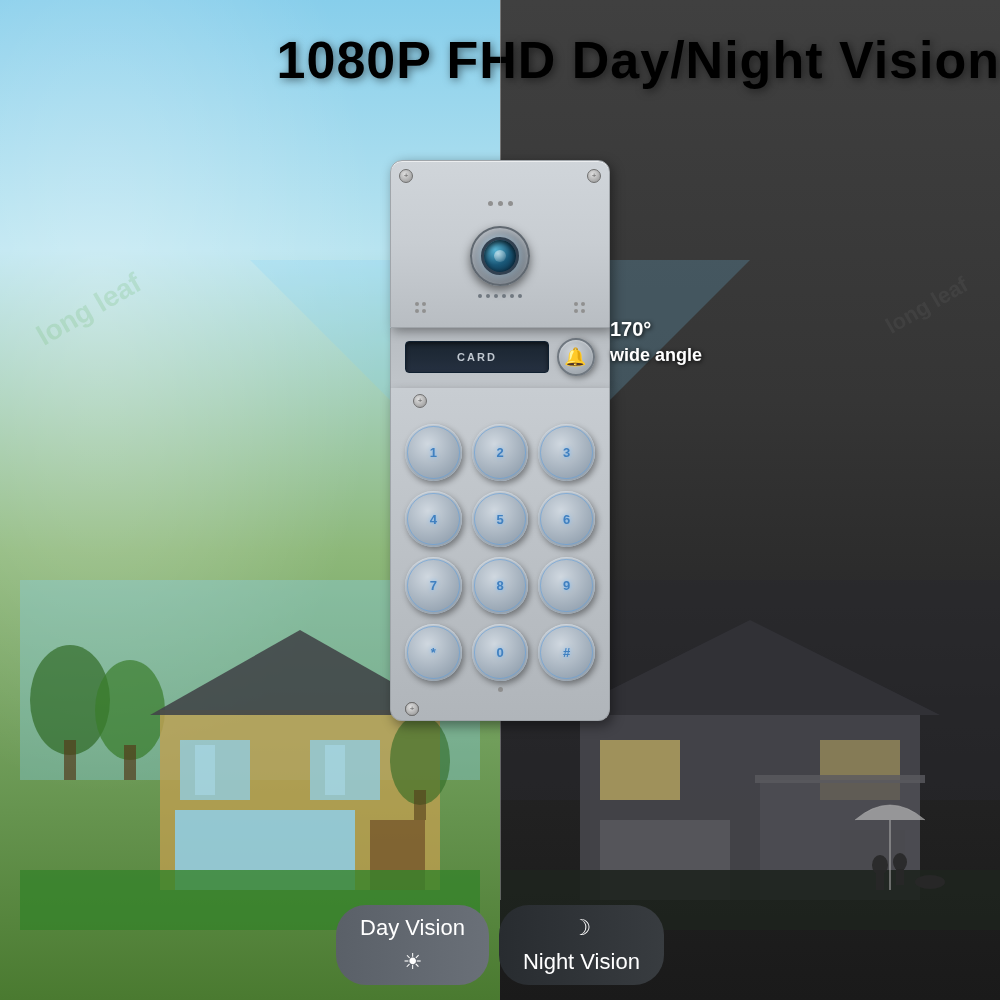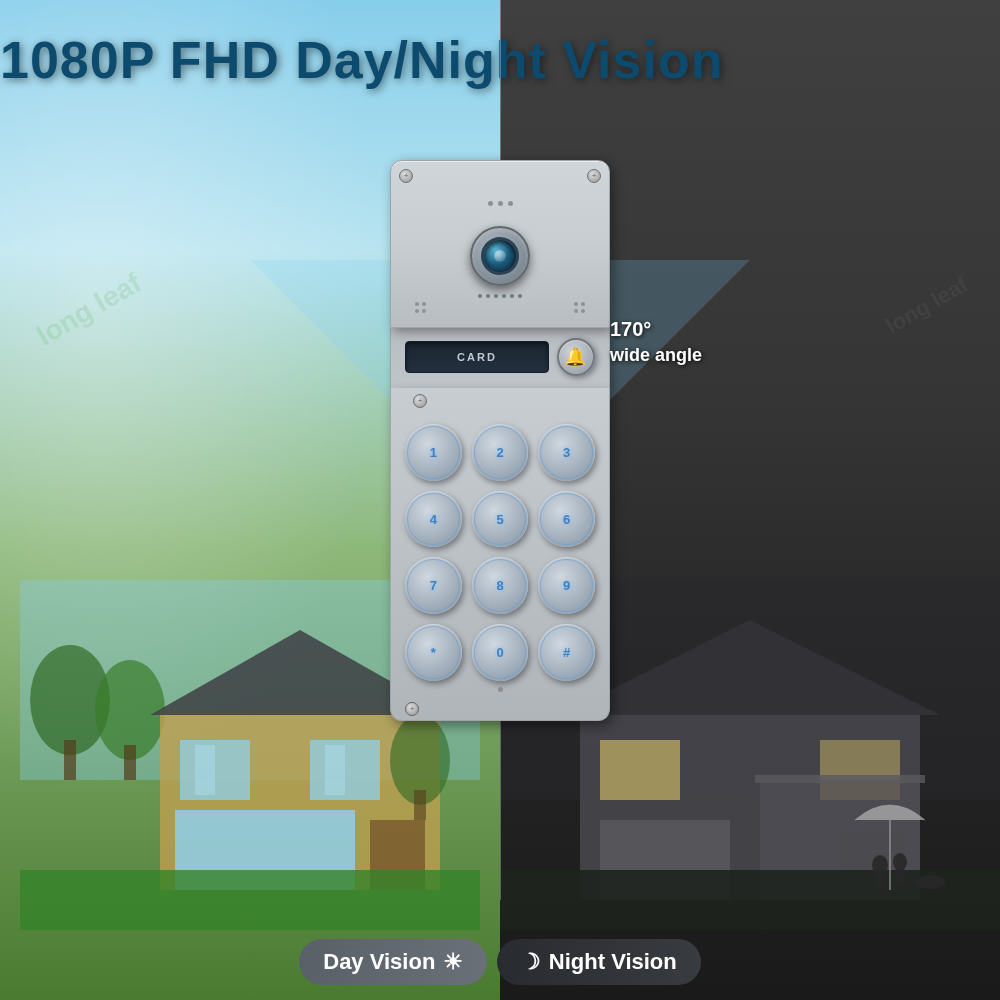"1080P FHD Day/Night Vision" .title { color: #0c4a6e -> #000000; text-align: left -> right }
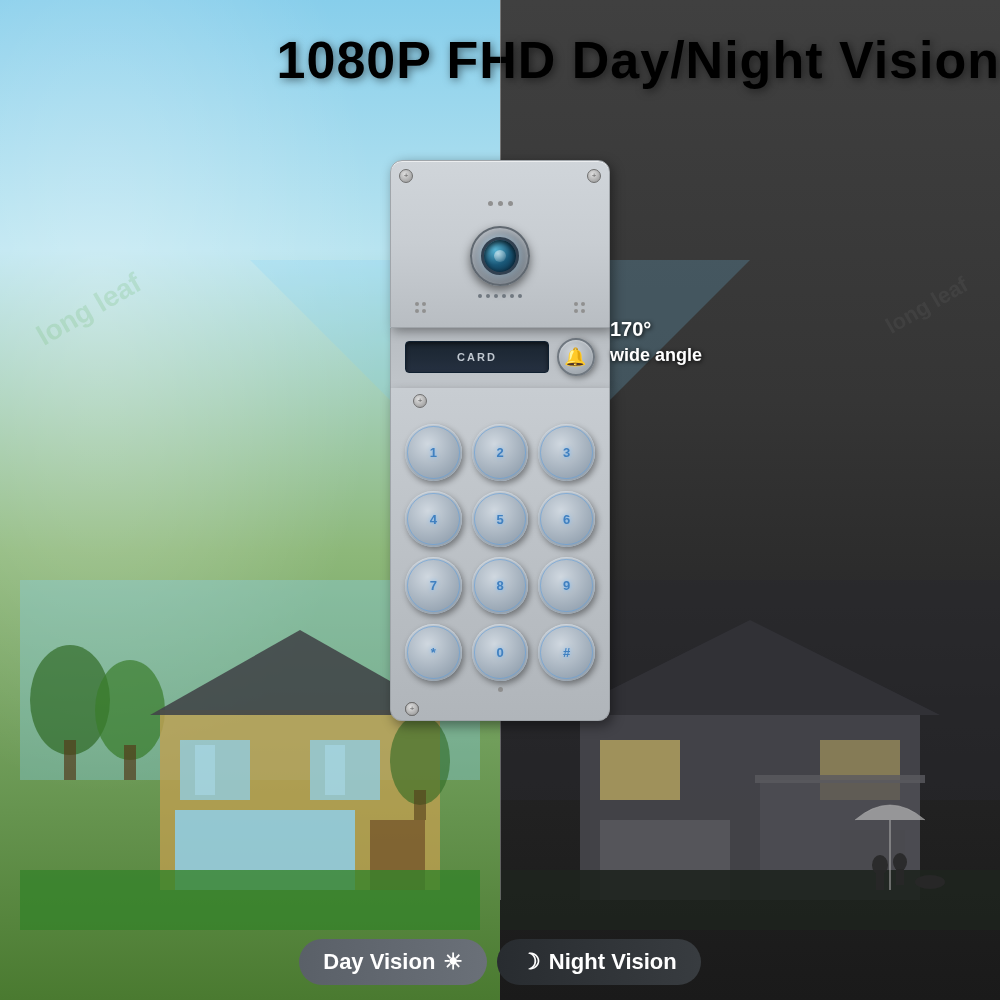"Day Vision" .label-pill { flex-direction: none -> column; font-weight: bold -> normal }
